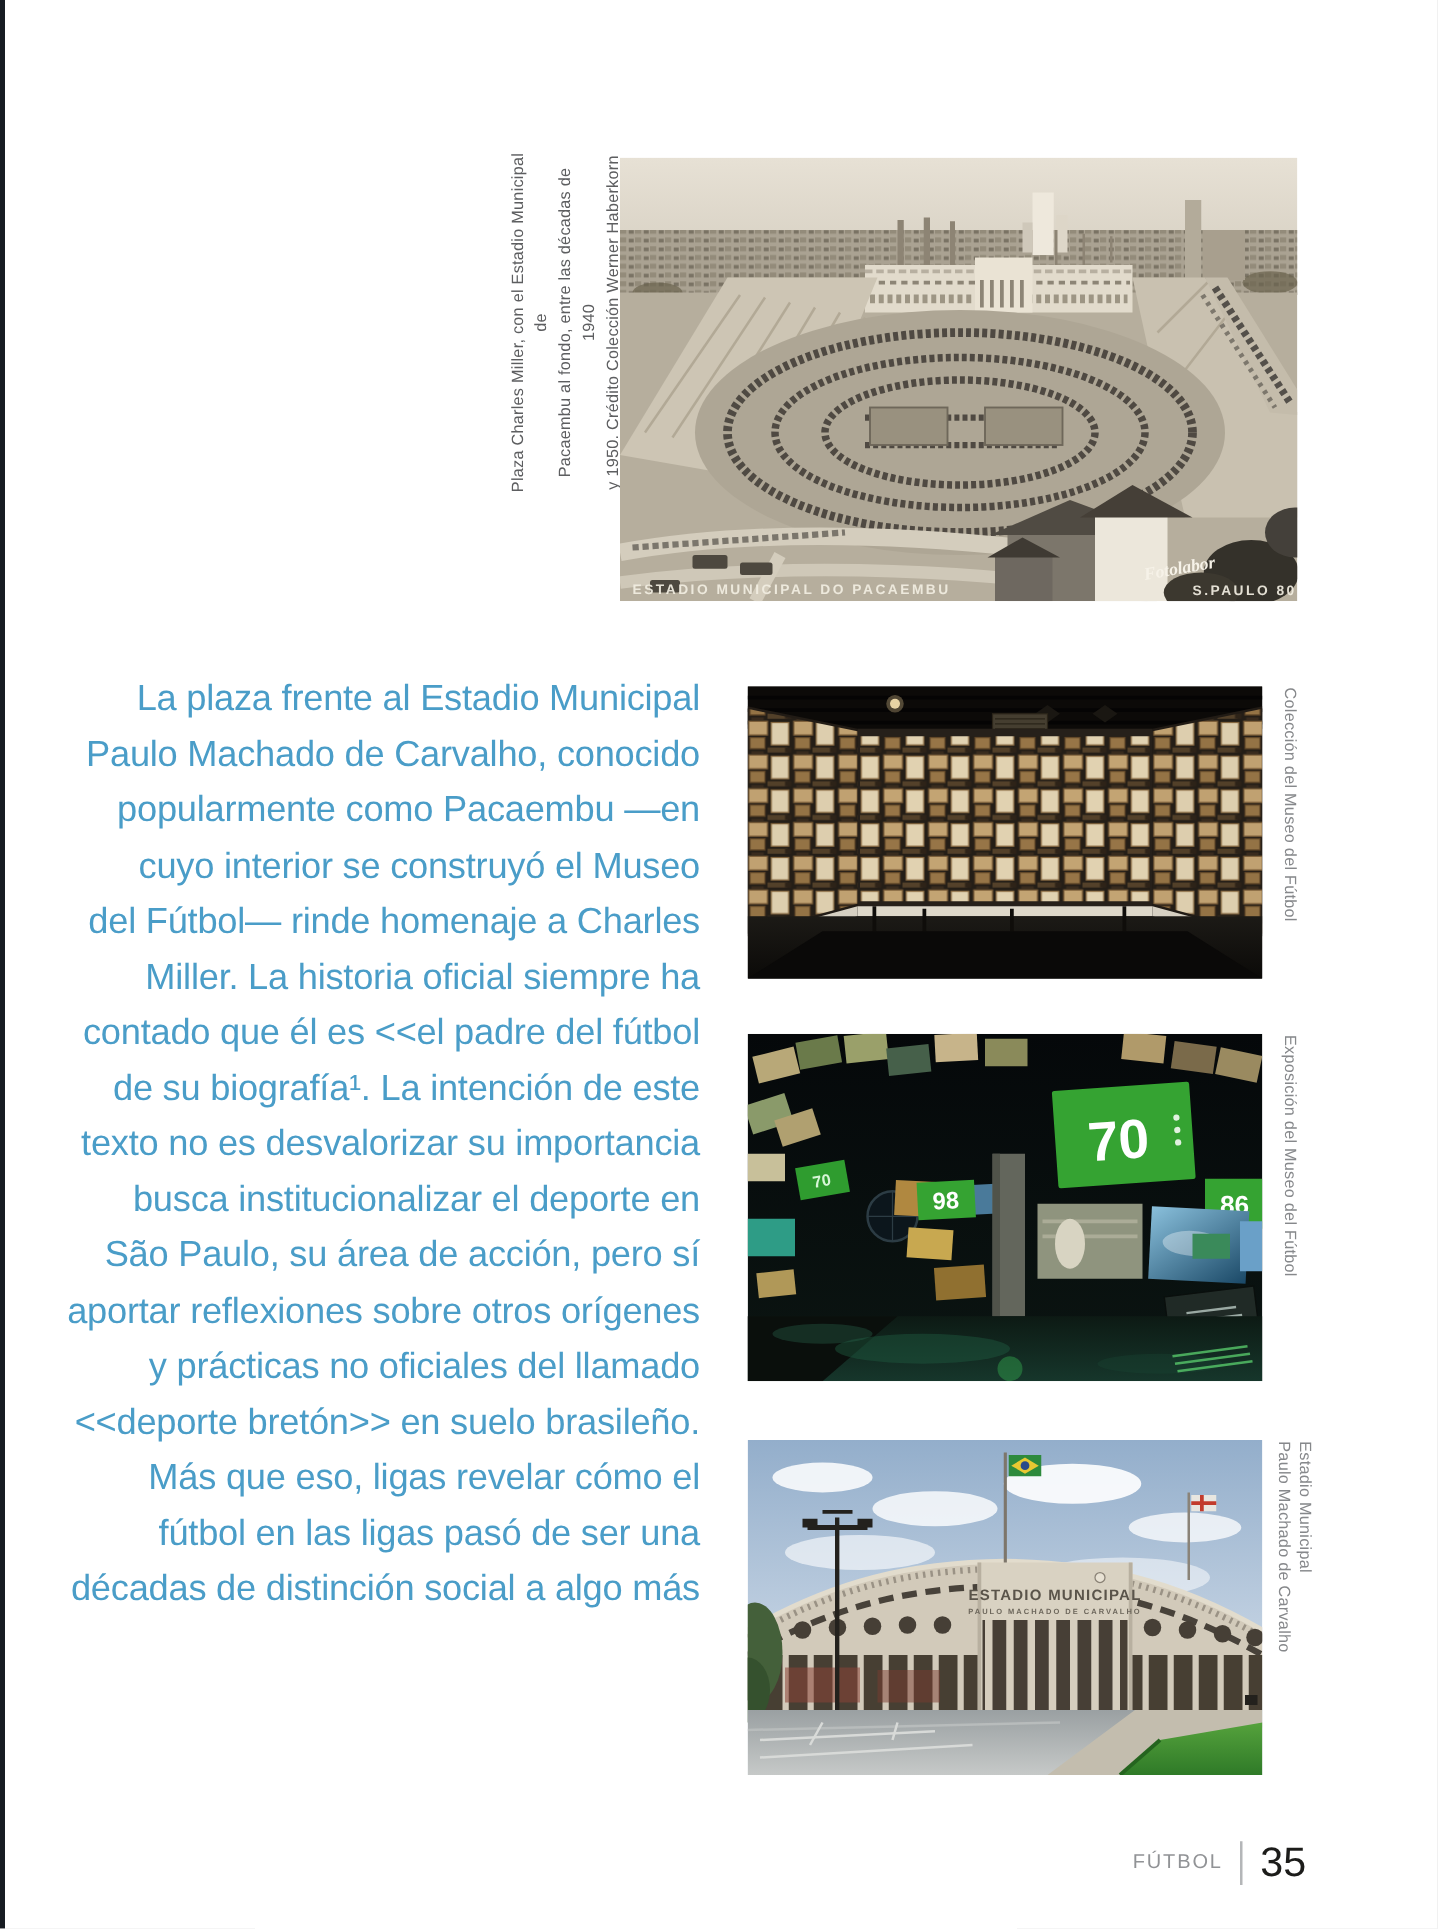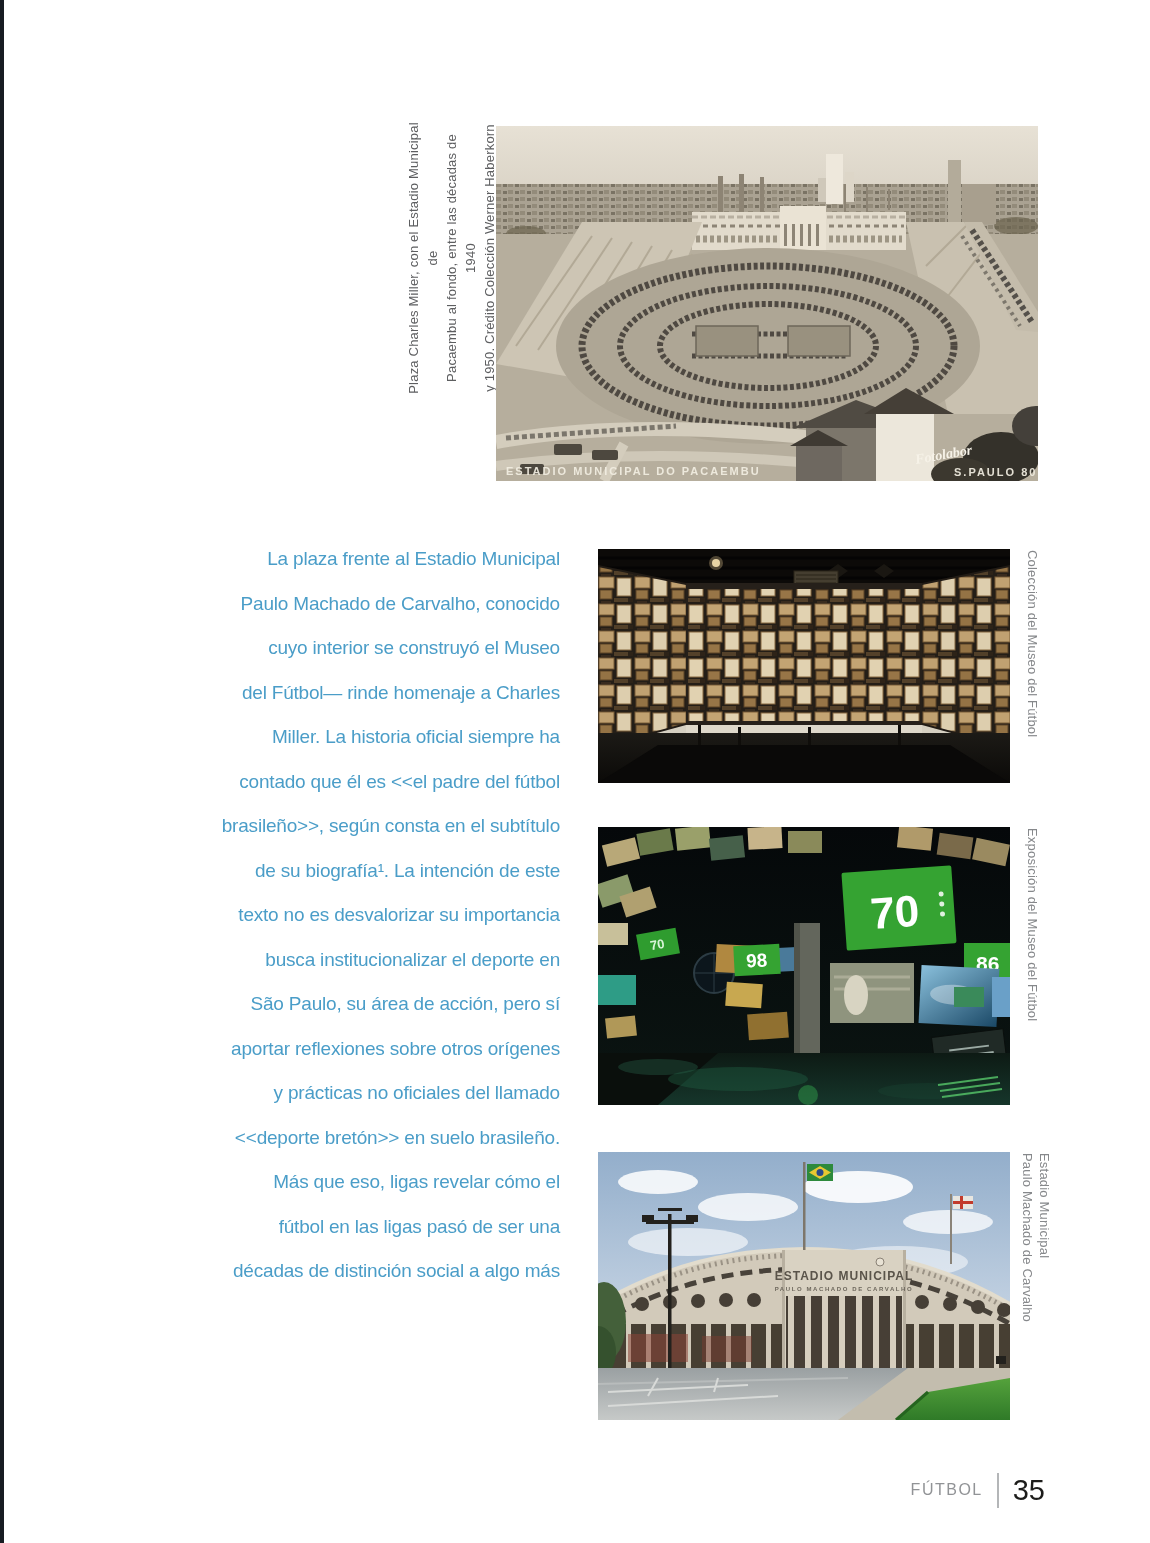"La plaza frente al Estadio" #bodytext { font-size: 19px -> 29px }
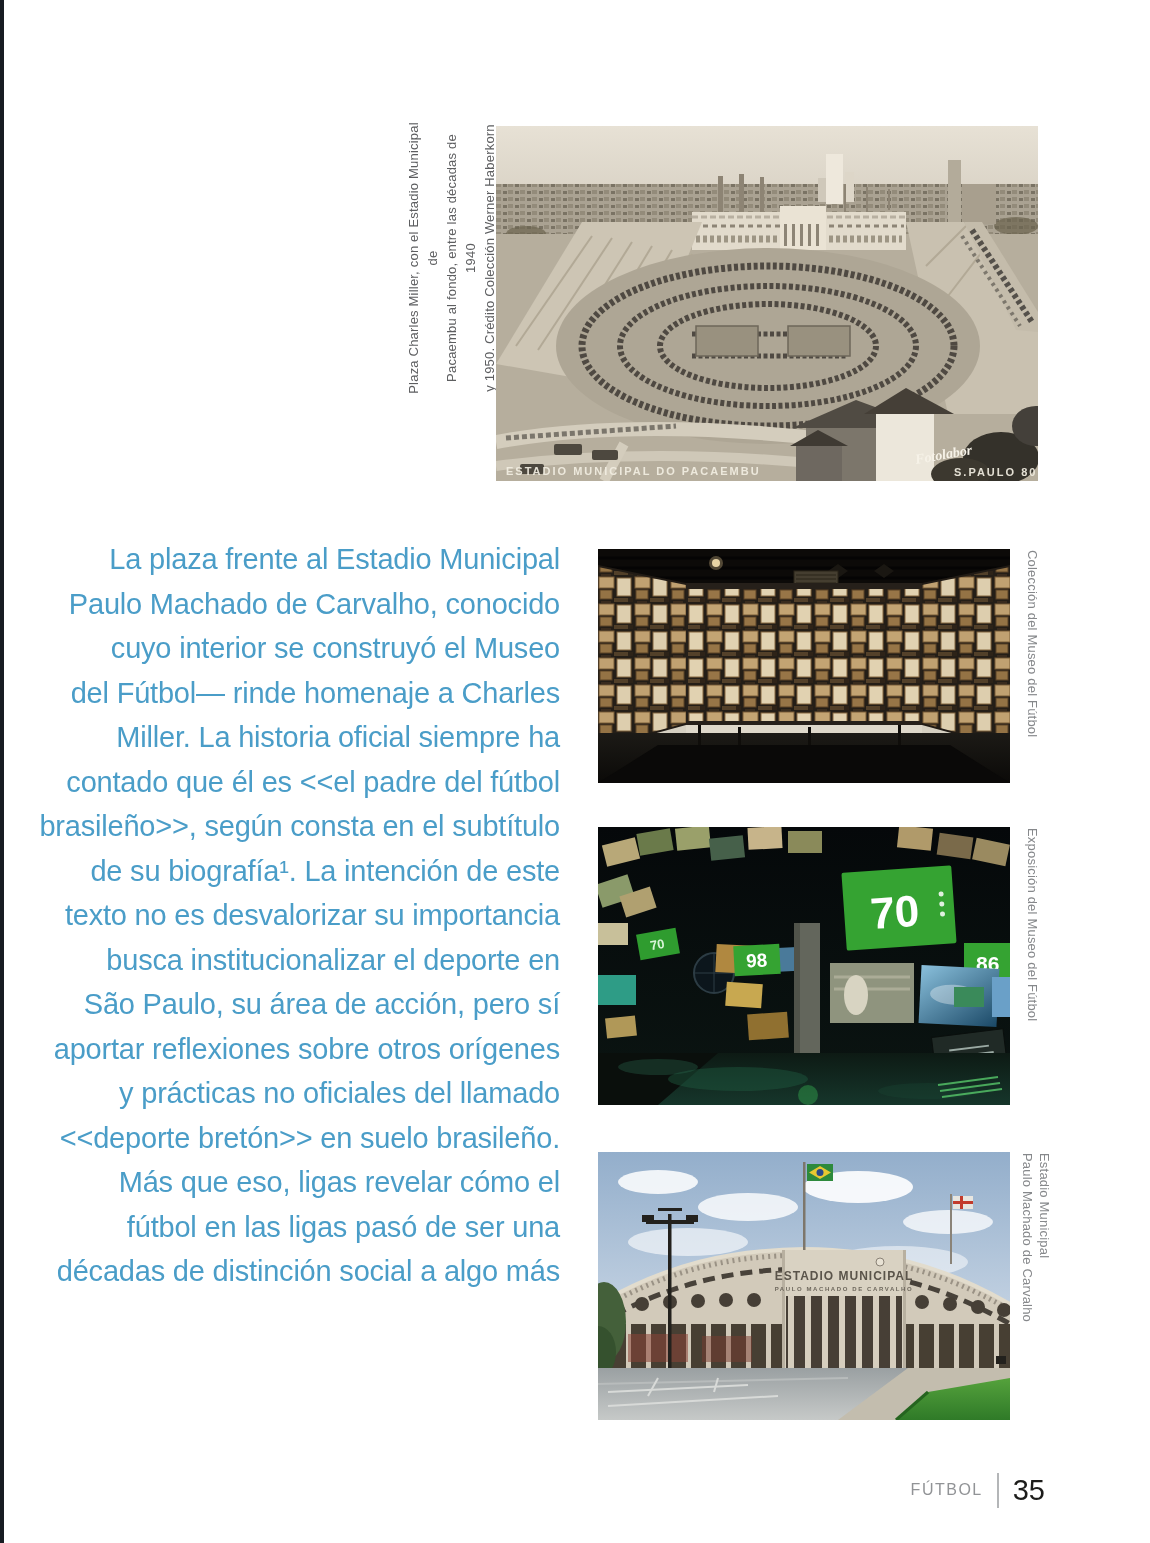"popularmente como Pacaembu —en" div.bl { html: none -> <div>popularmente como Pacaembu —en</div> }
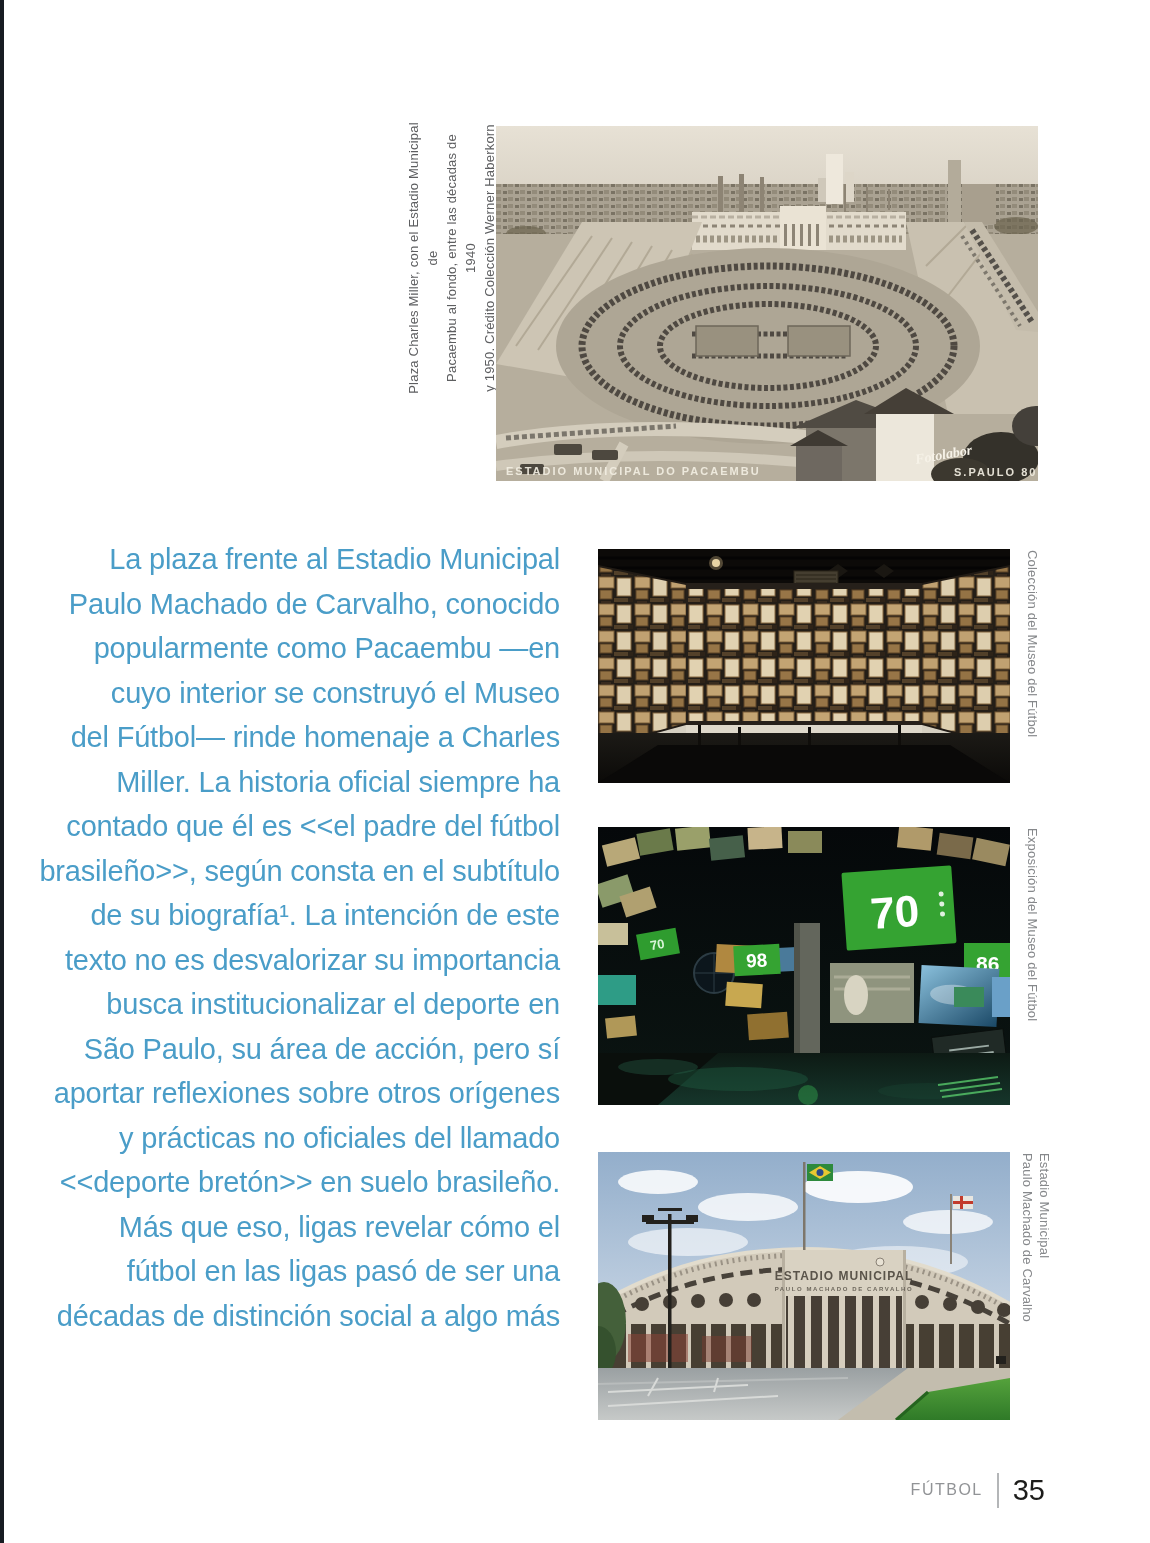"brasileño>>, según consta en el" div.bl { html: <div>brasileño&gt;&gt;, según consta en el subtítulo</div> -> none }
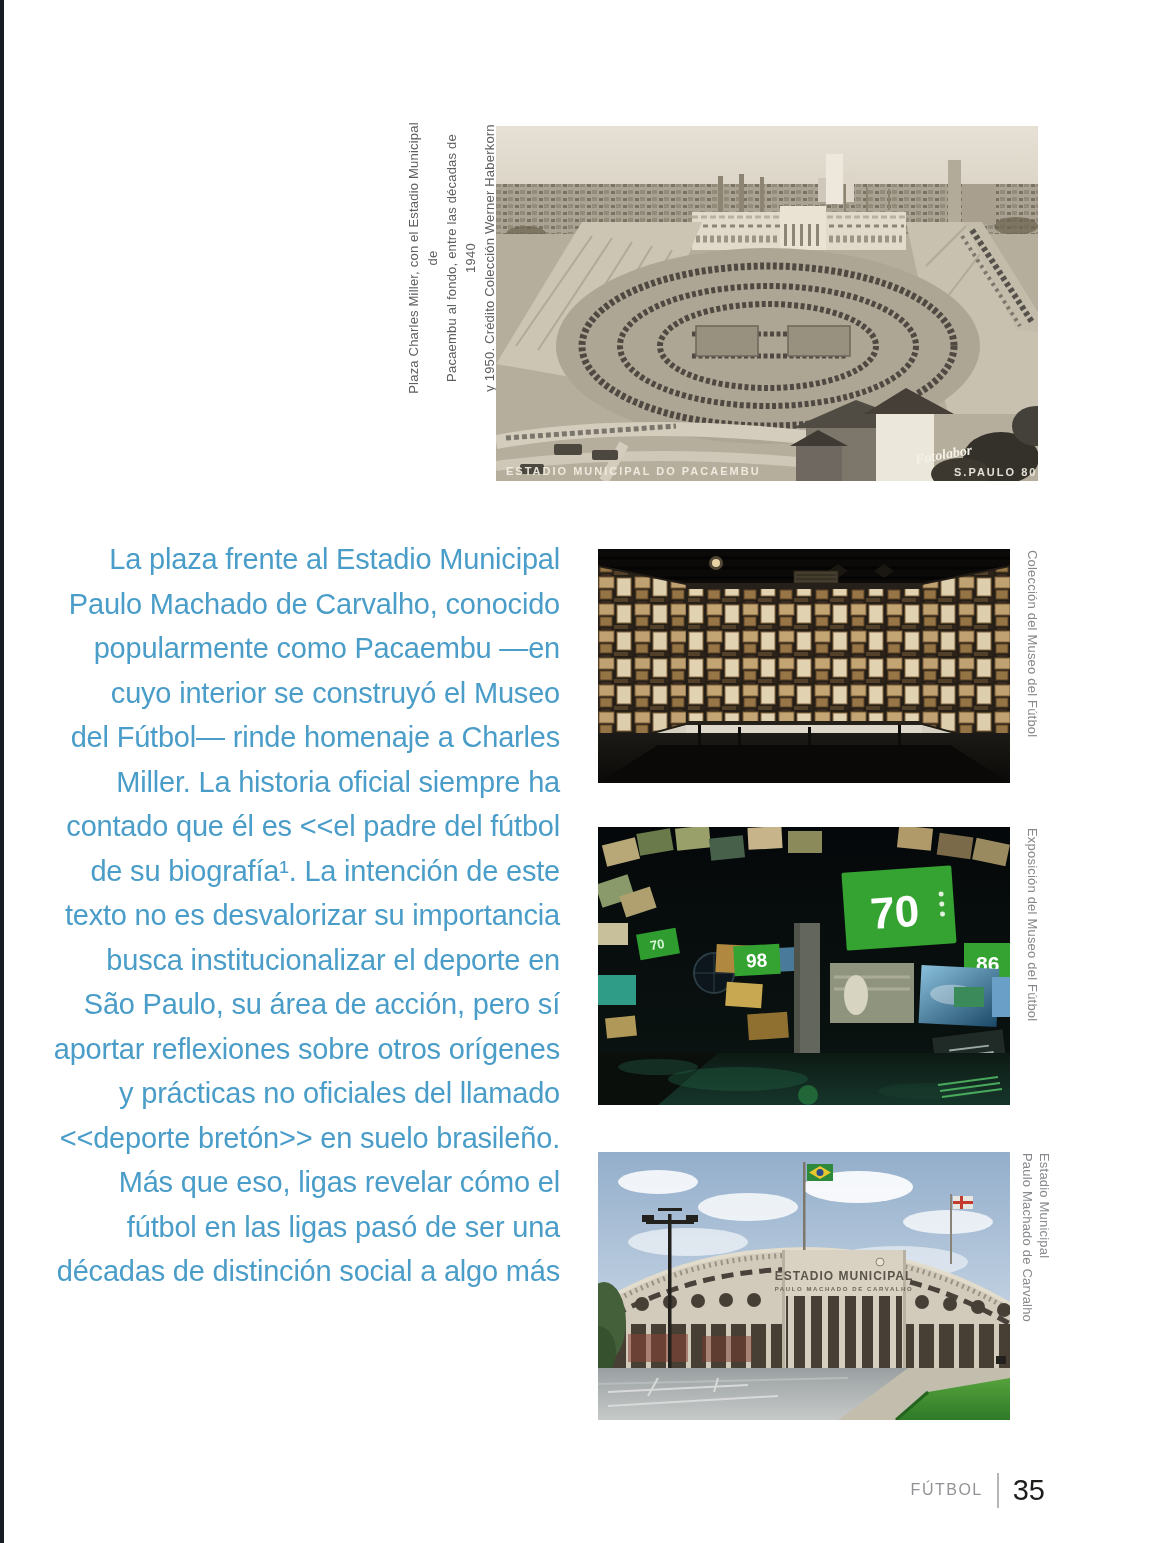"35" #footer .pagenum { font-size: 29px -> 33px }
